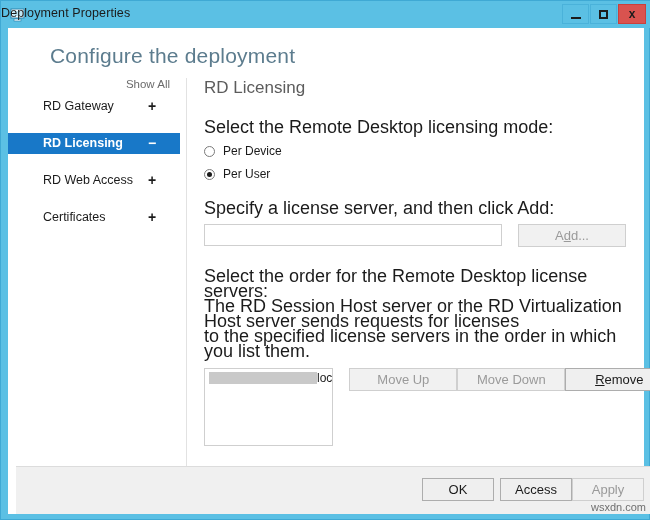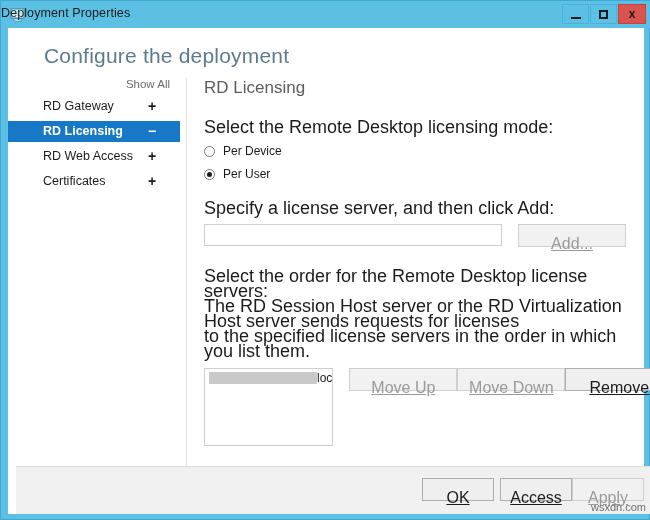"Configure the deployment" #page-heading { left: 36px -> 42px }
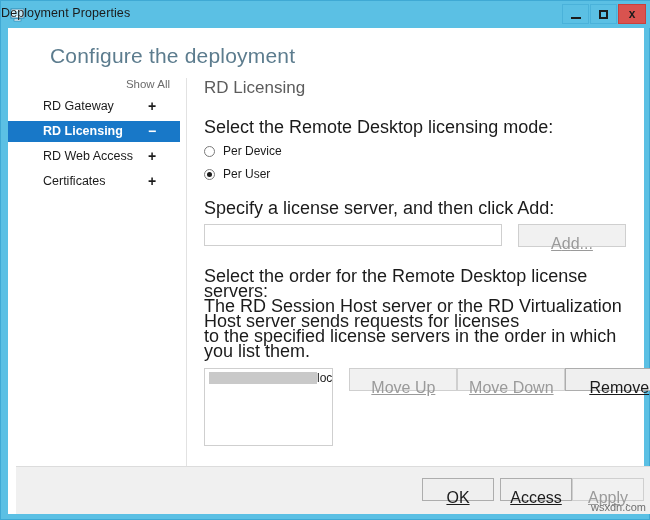"RD Gateway" .nav-item { margin-bottom: 4px -> 16px }
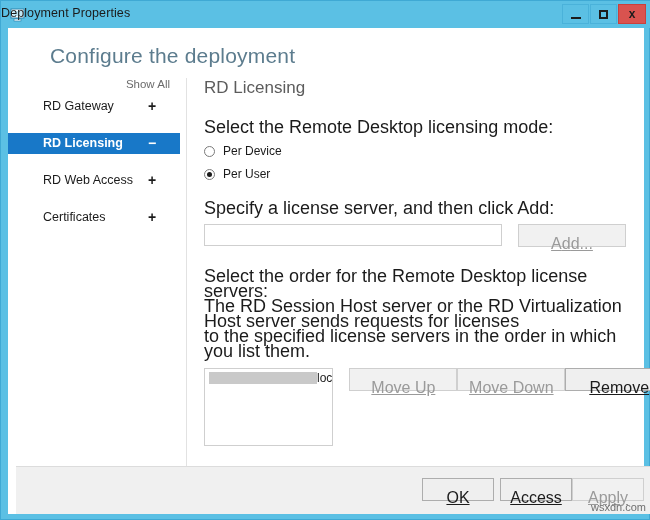"Add..." .btn { font-size: 16px -> 13px; padding: 8px -> 0; text-decoration: underline -> none }
